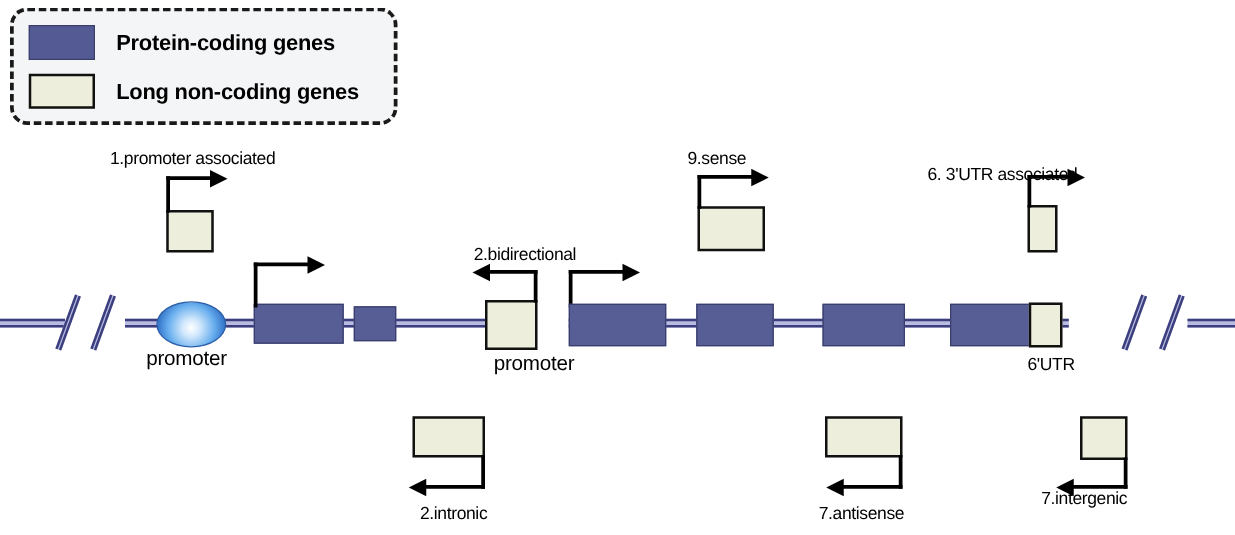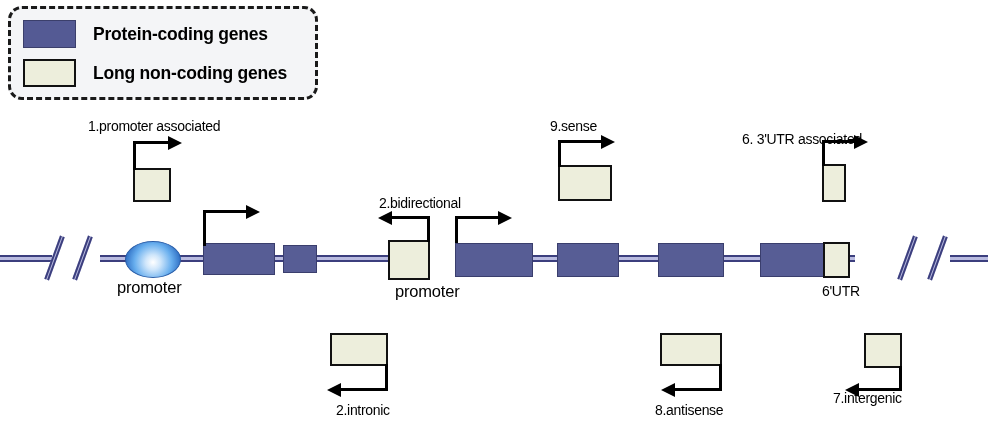"8.antisense" div.lbl { text: 8.antisense -> 7.antisense }
